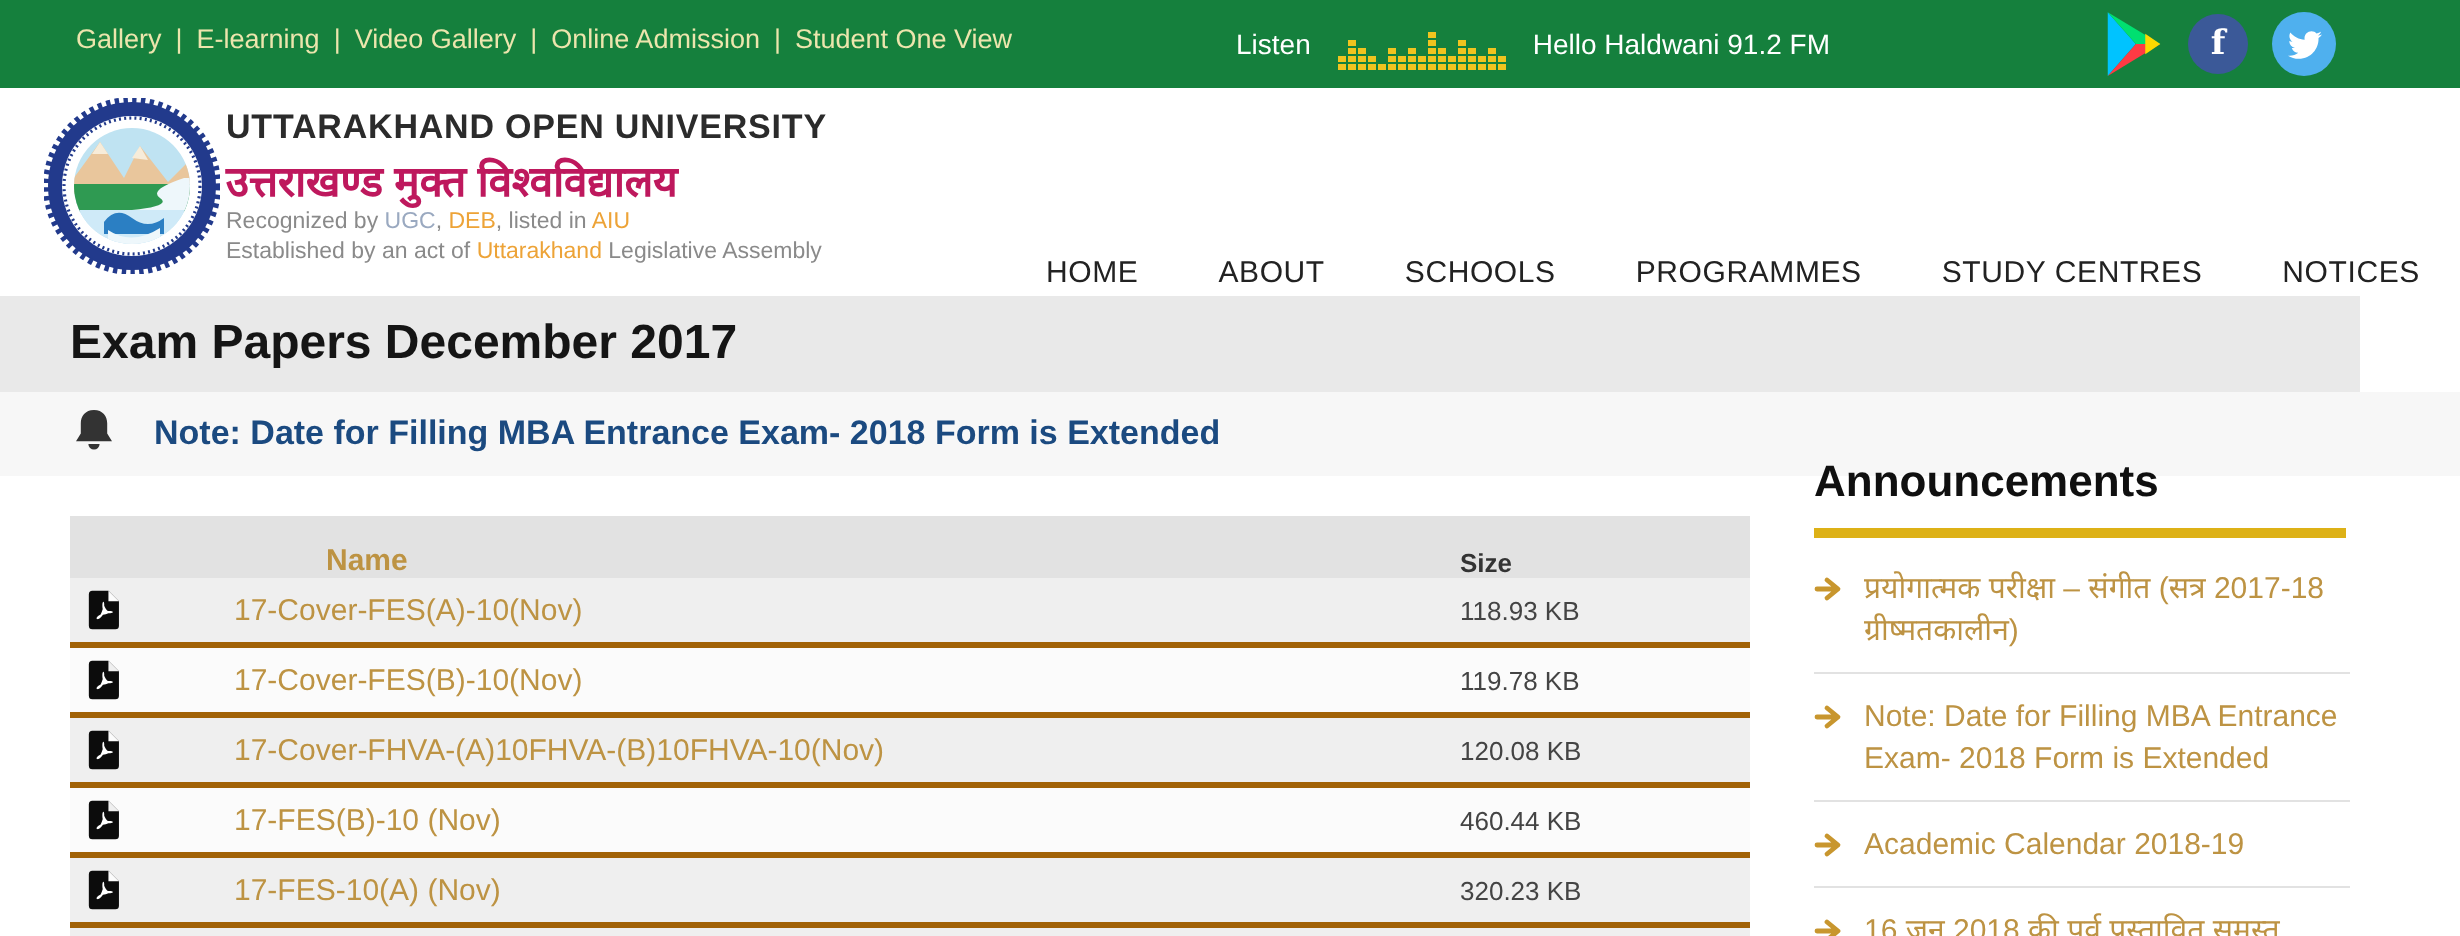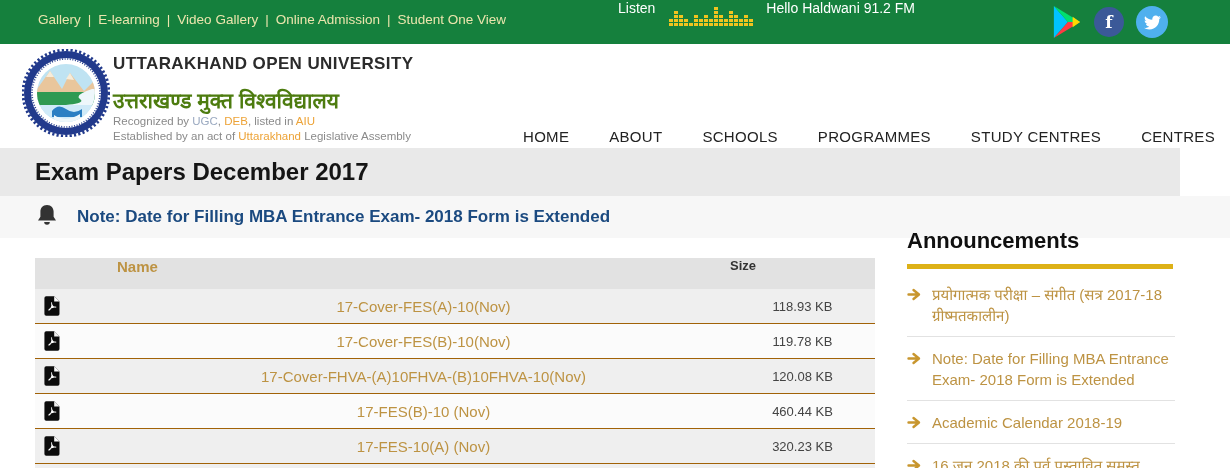"Listen" .listen-group { align-items: none -> center }
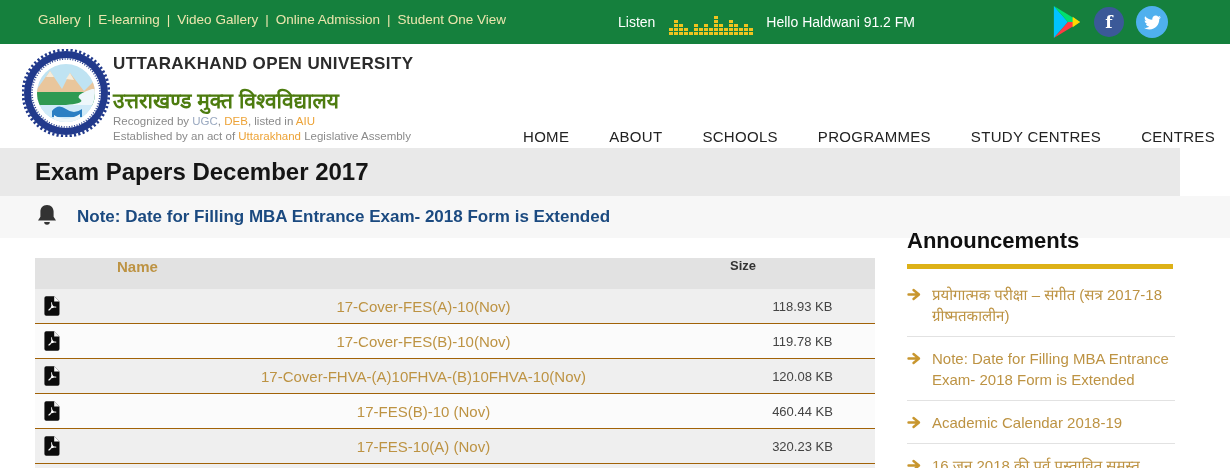"उत्तराखण्ड मुक्त विश्वविद्यालय" .uni-hi { color: #4d7c0f -> #be185d; margin-top: 12px -> 2px }
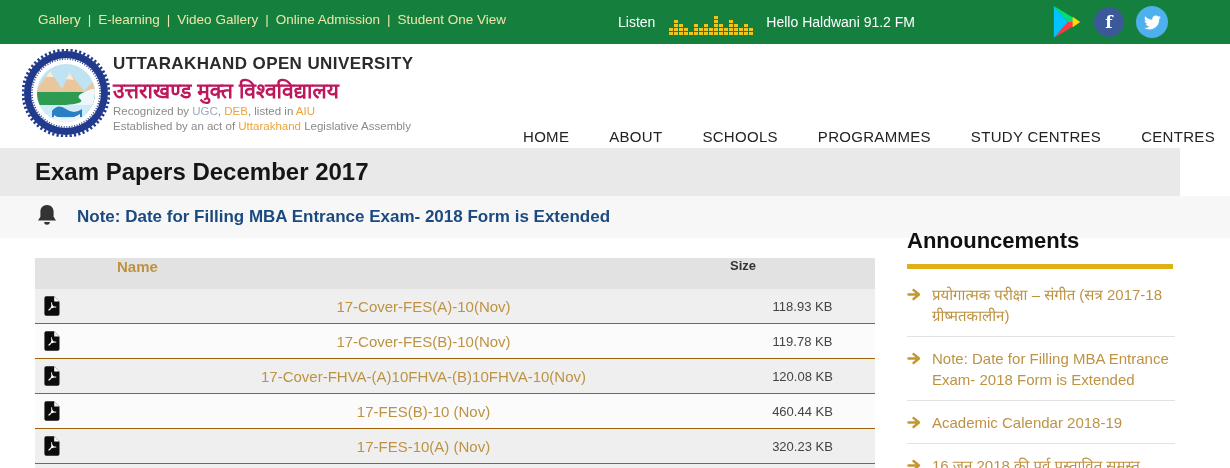"CENTRES" a.nav-item { text: CENTRES -> NOTICES }
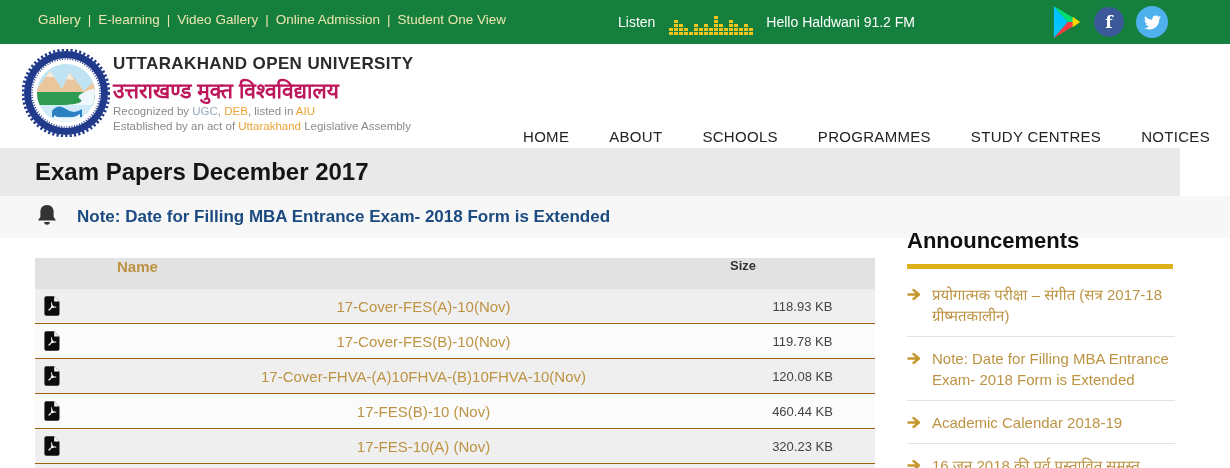"Name" .t-head { align-items: flex-start -> flex-end; padding-left: none -> 46px }
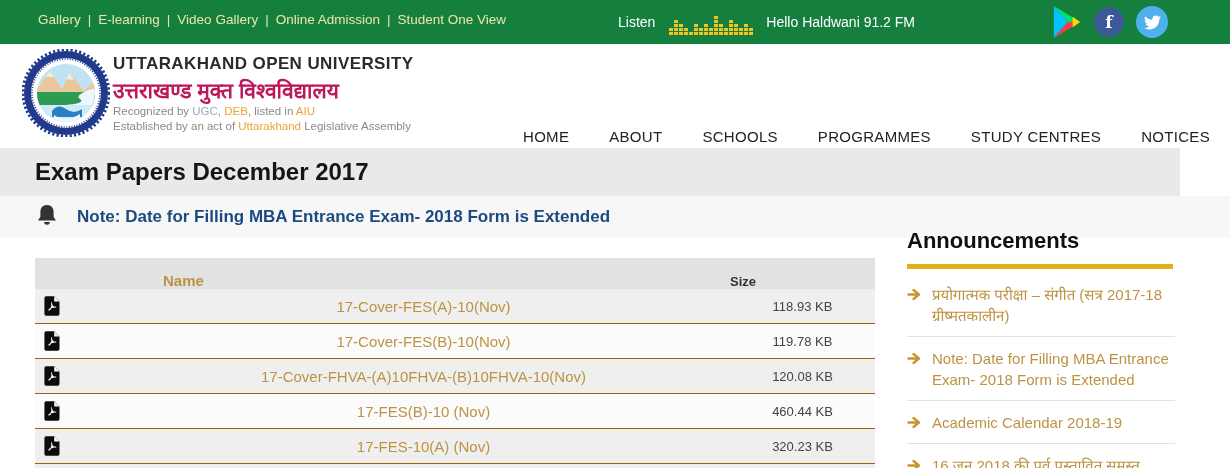"17-Cover-FES(A)-10(Nov)" .t-row { border-bottom: 1px solid #a16207 -> 3px solid #a16207; text-align: center -> none }
